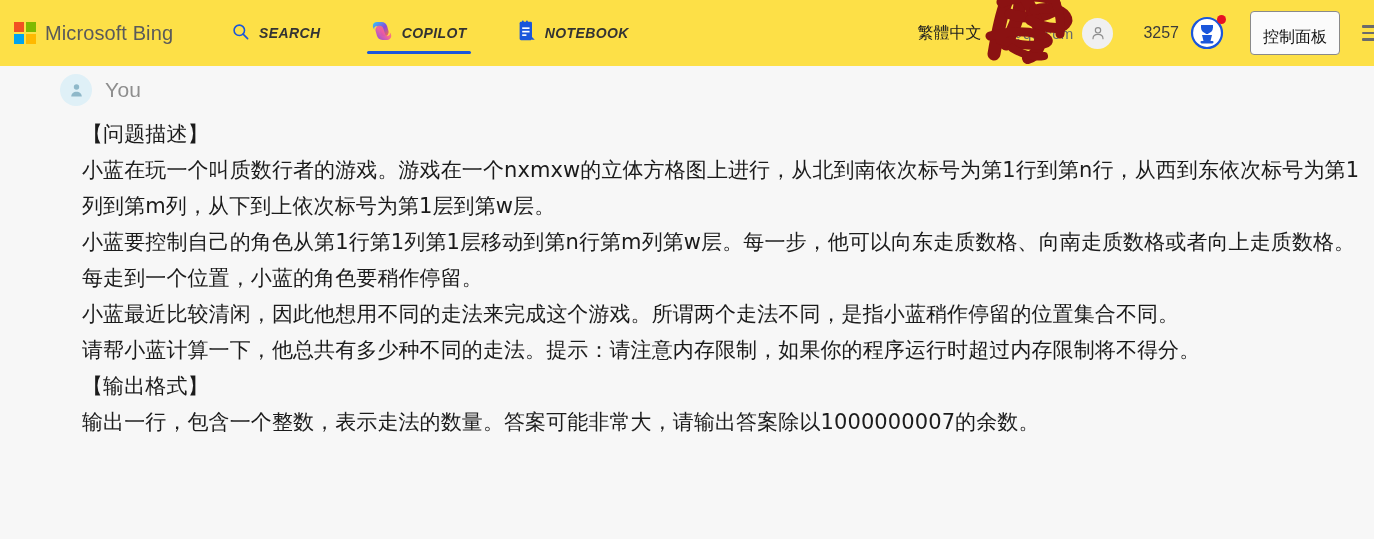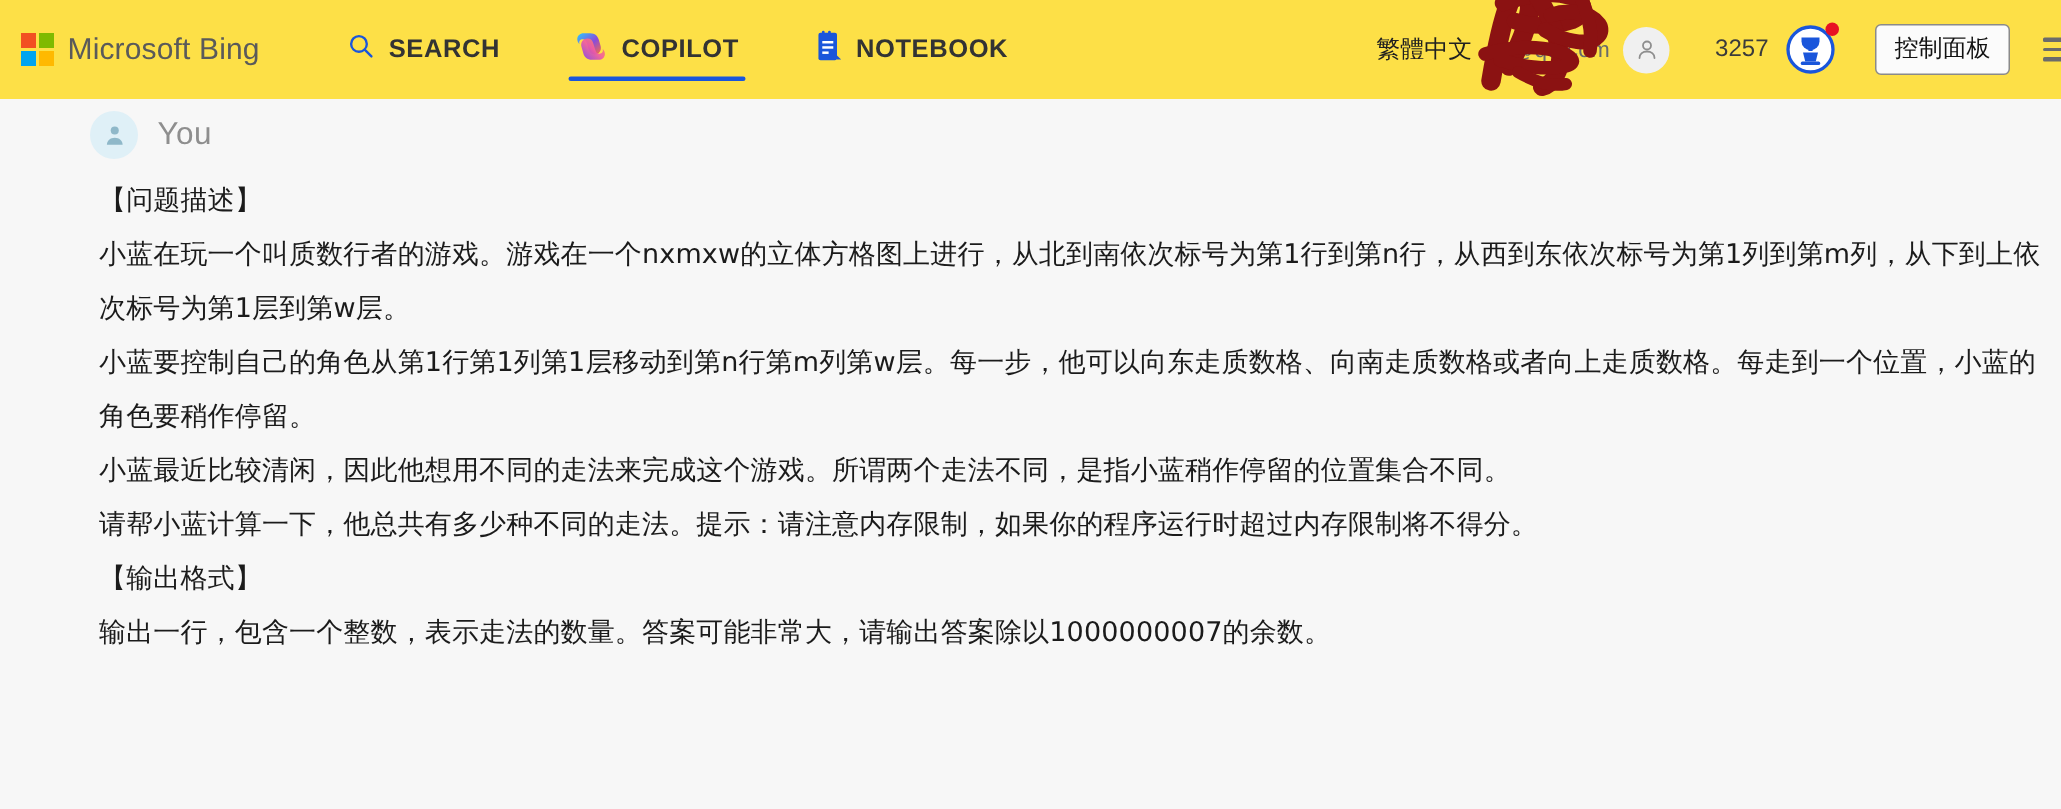"SEARCH" .nav-label { font-size: 17px -> 14px; font-style: none -> italic }
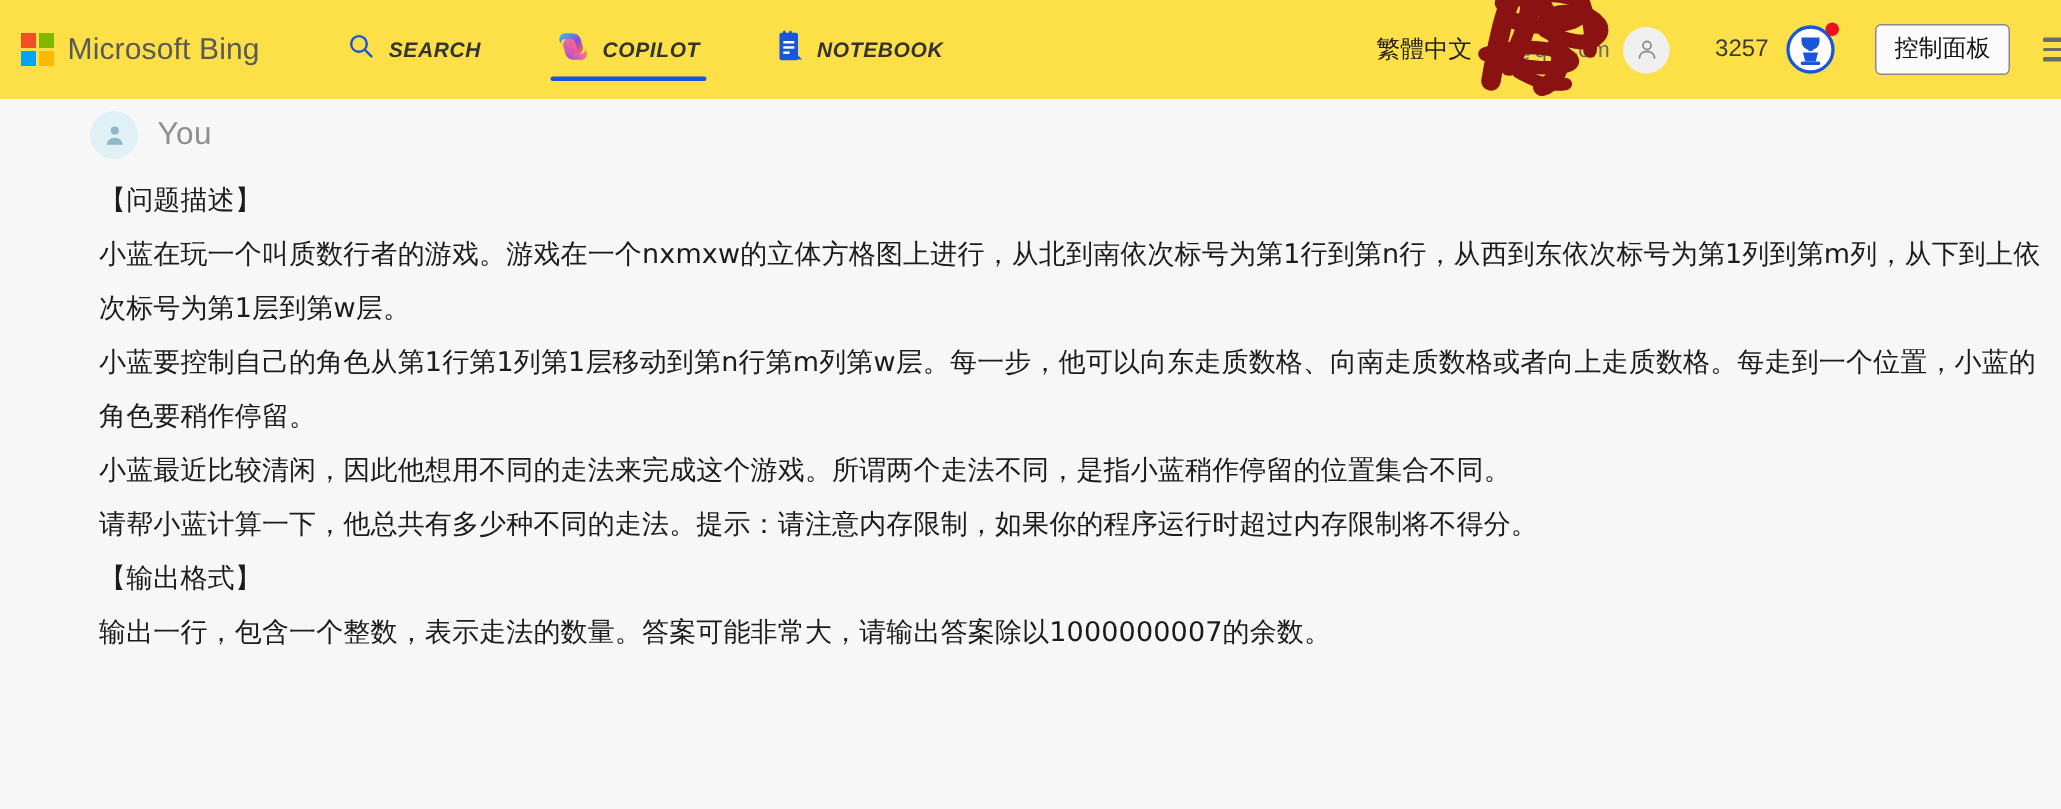"控制面板" .panel-btn { padding: 6px 12px 7px -> 16px 12px 7px }
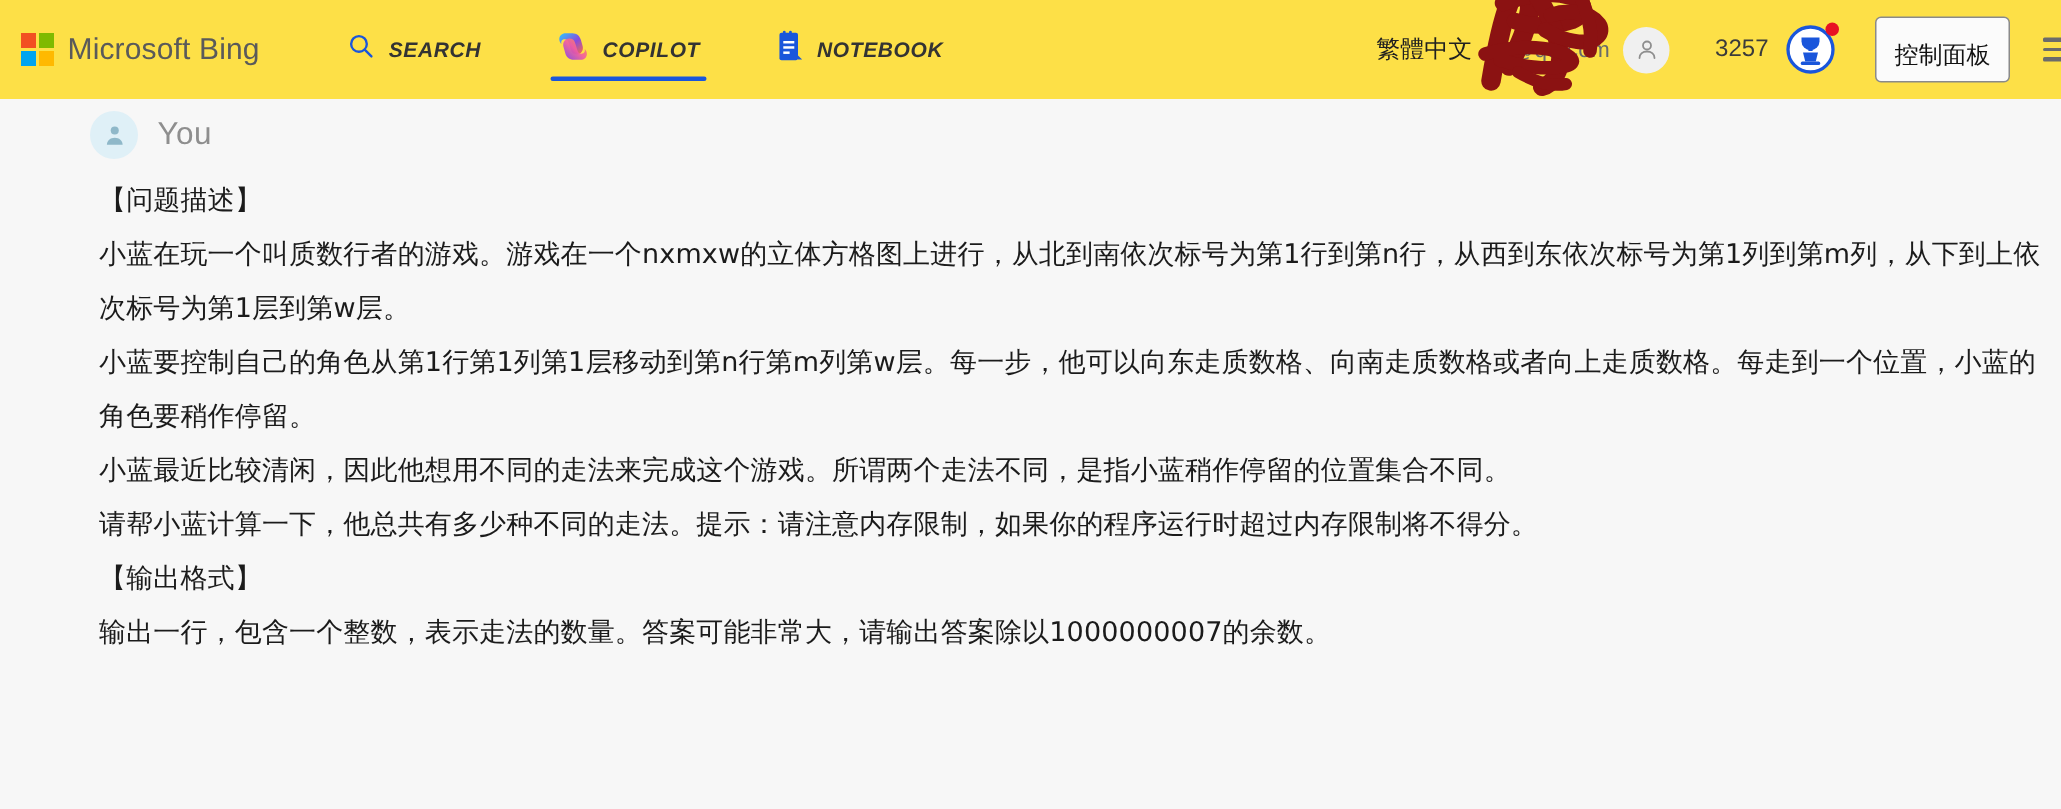"【问题描述】" .message p { font-size: 18px -> 21px; margin: 0 0 0 0 -> 0 0 0 16px }
